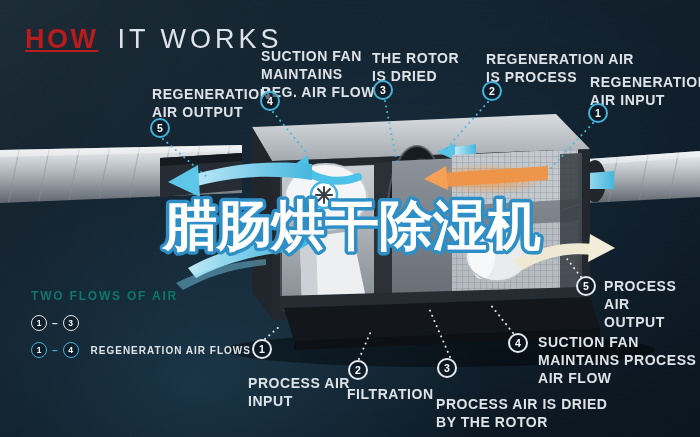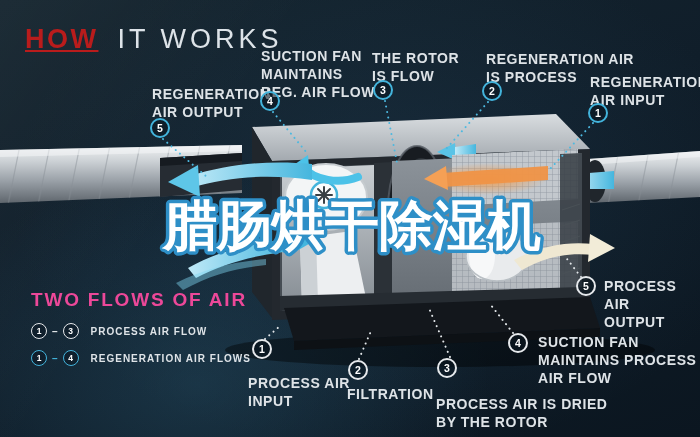"THE ROTOR" div.co-text { text: FLOW -> DRIED }
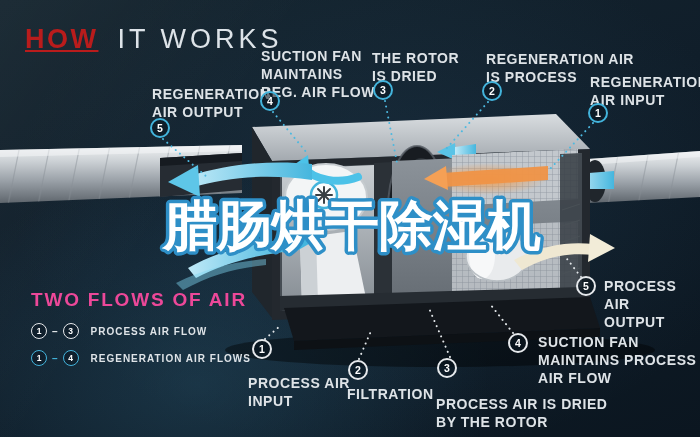"TWO FLOWS OF AIR" .legend-heading { color: #ec4899 -> #0f766e; font-size: 19px -> 12px }
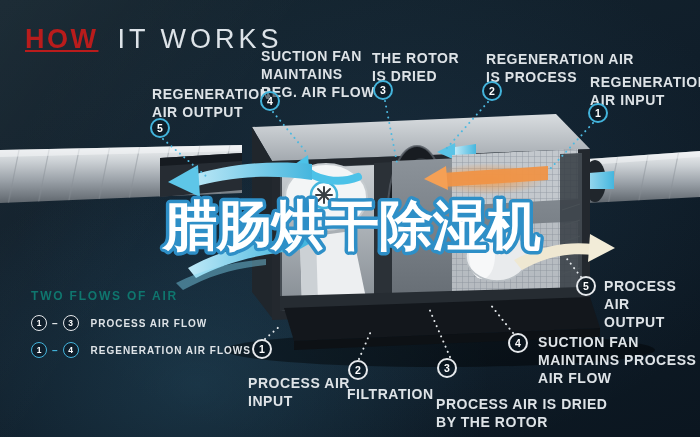"PROCESS AIR FLOW" span.lg-label { html: <span>PROCESS AIR FLOW</span> -> none }
